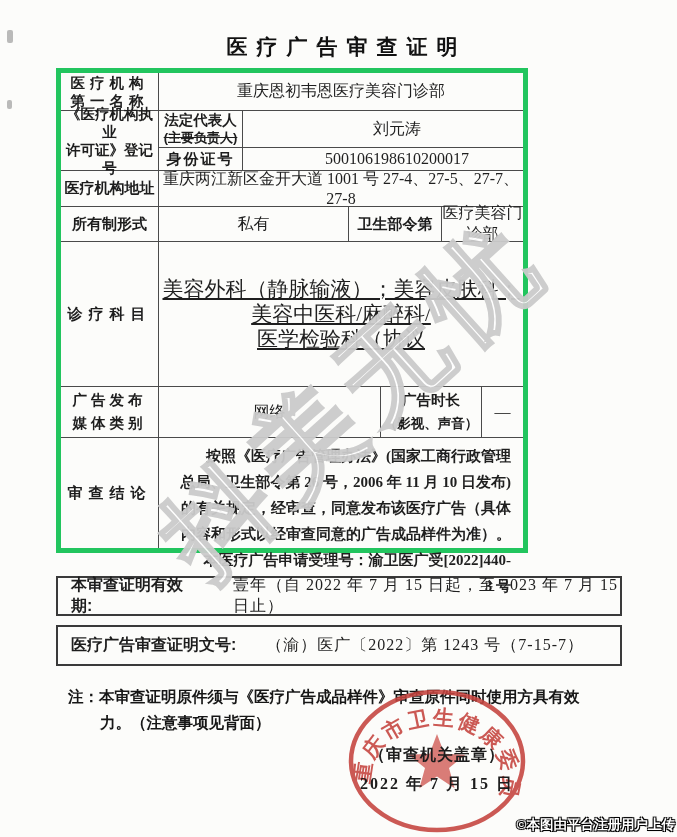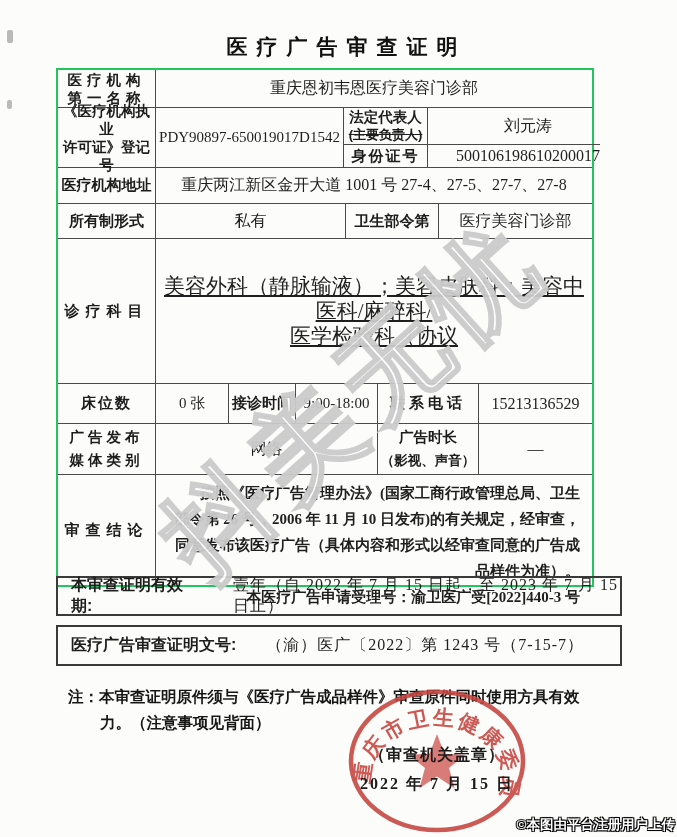"医疗机构" .tbl { border: 2px solid #22c55e -> 5px solid #22c55e; width: 538px -> 472px }
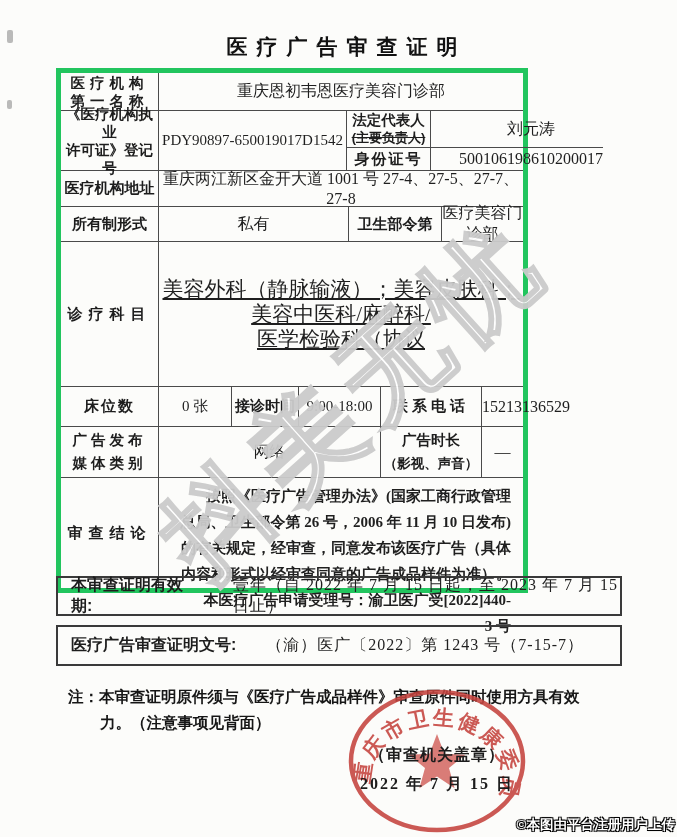"PDY90897-650019017D1542" div.c { html: <div>PDY90897-650019017D1542</div> -> none }
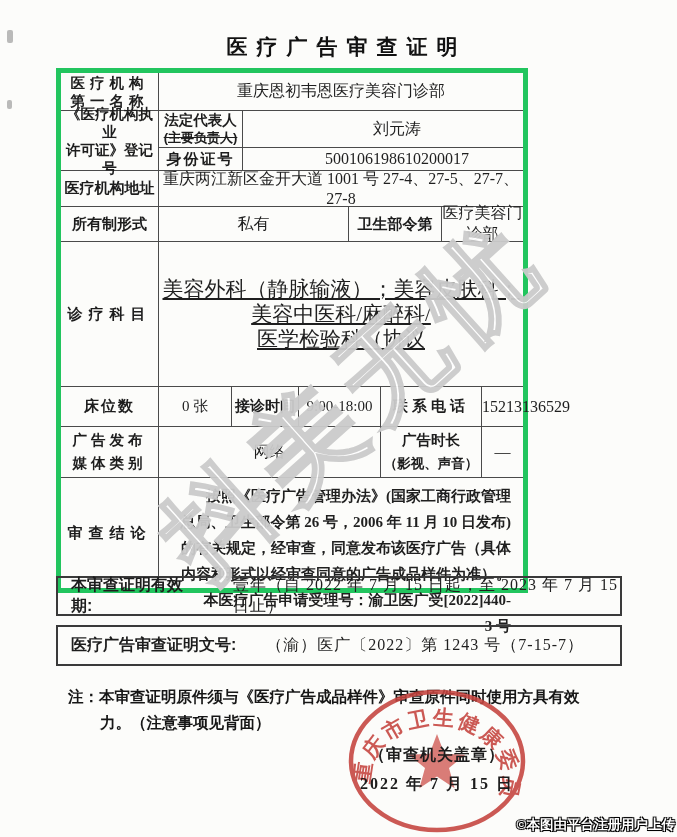"床位数" div.row { html: <div> <div>床位数</div> <div>0 张</div> <div>接诊时间</div> <div>9:00-18:00</div> <div>联系电话</div> <div>15213136529</div> </div> -> none }
